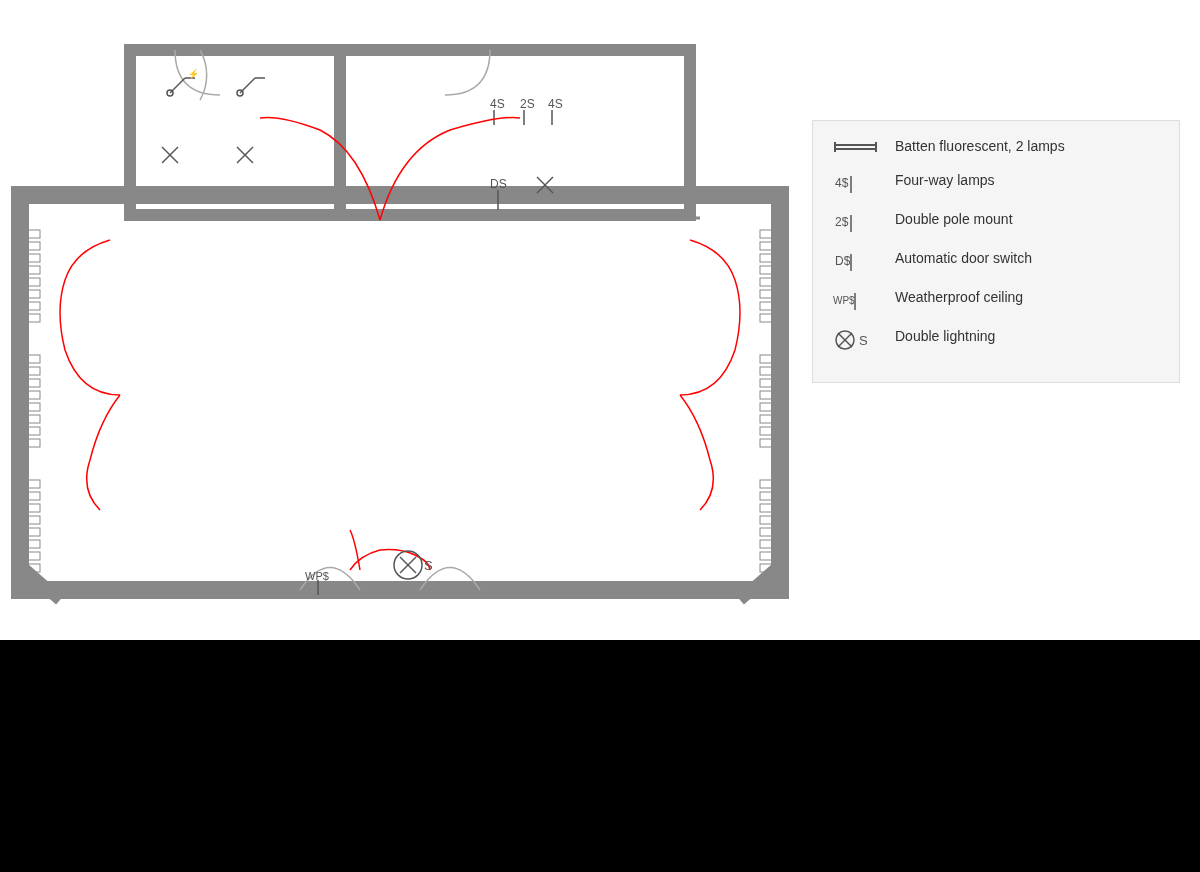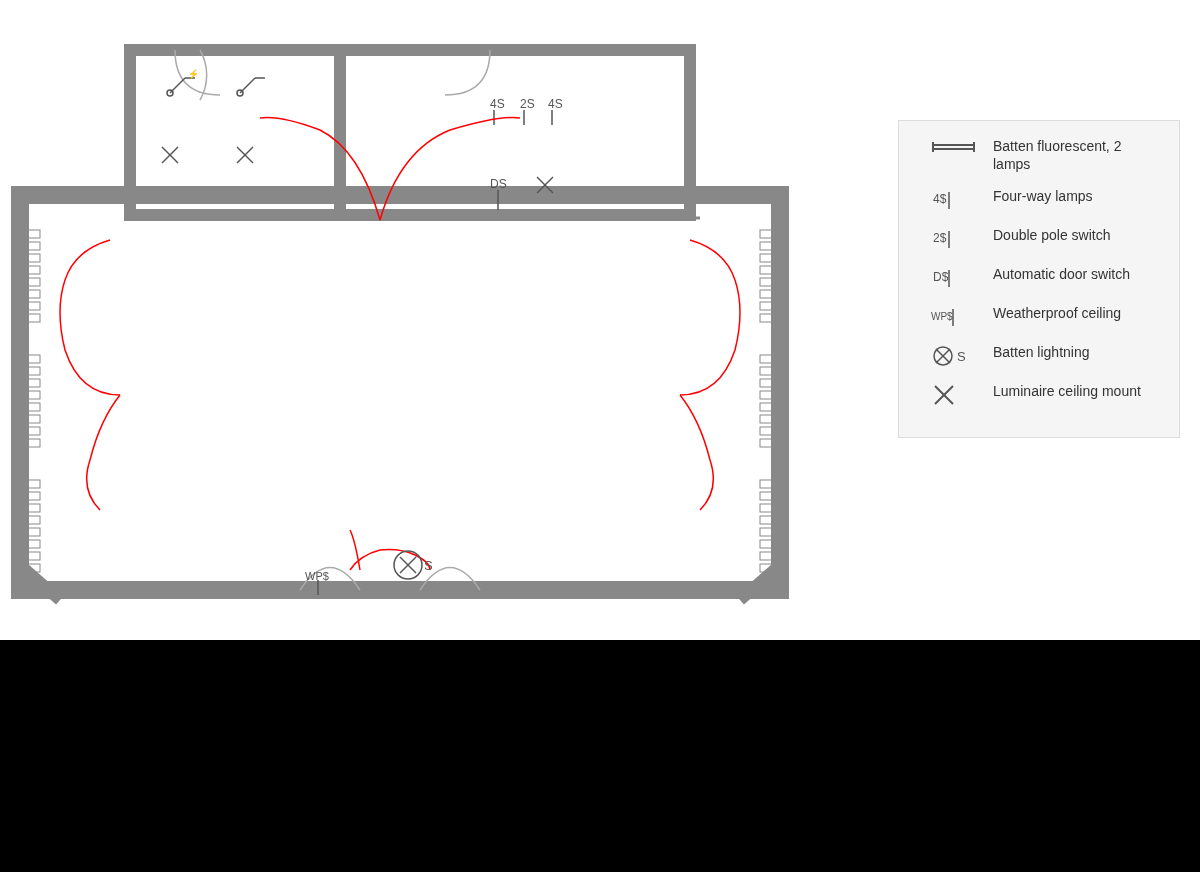"Batten fluorescent, 2 lamps" #legend-area { padding: 16px 32px -> 16px 20px; width: 282px -> 368px }
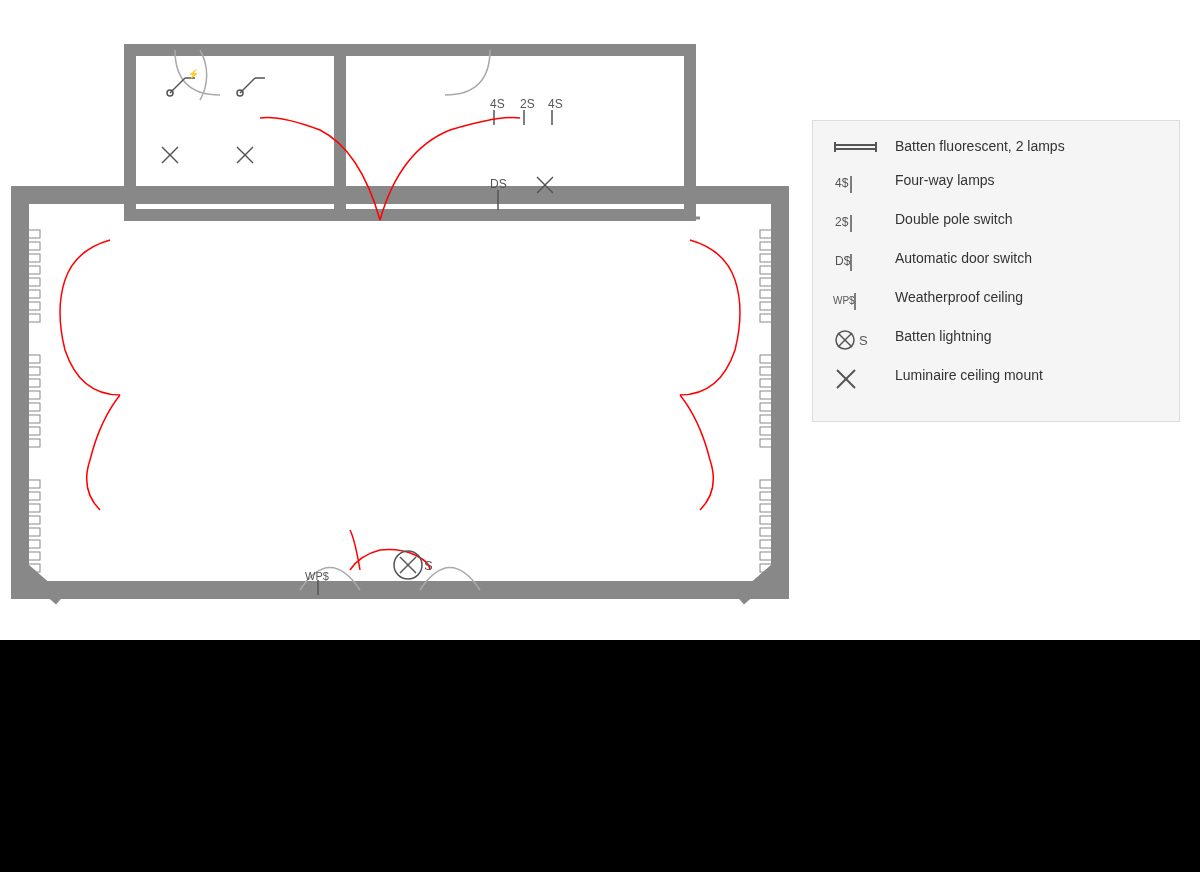"Double pole switch" div.legend-text { text: switch -> mount }
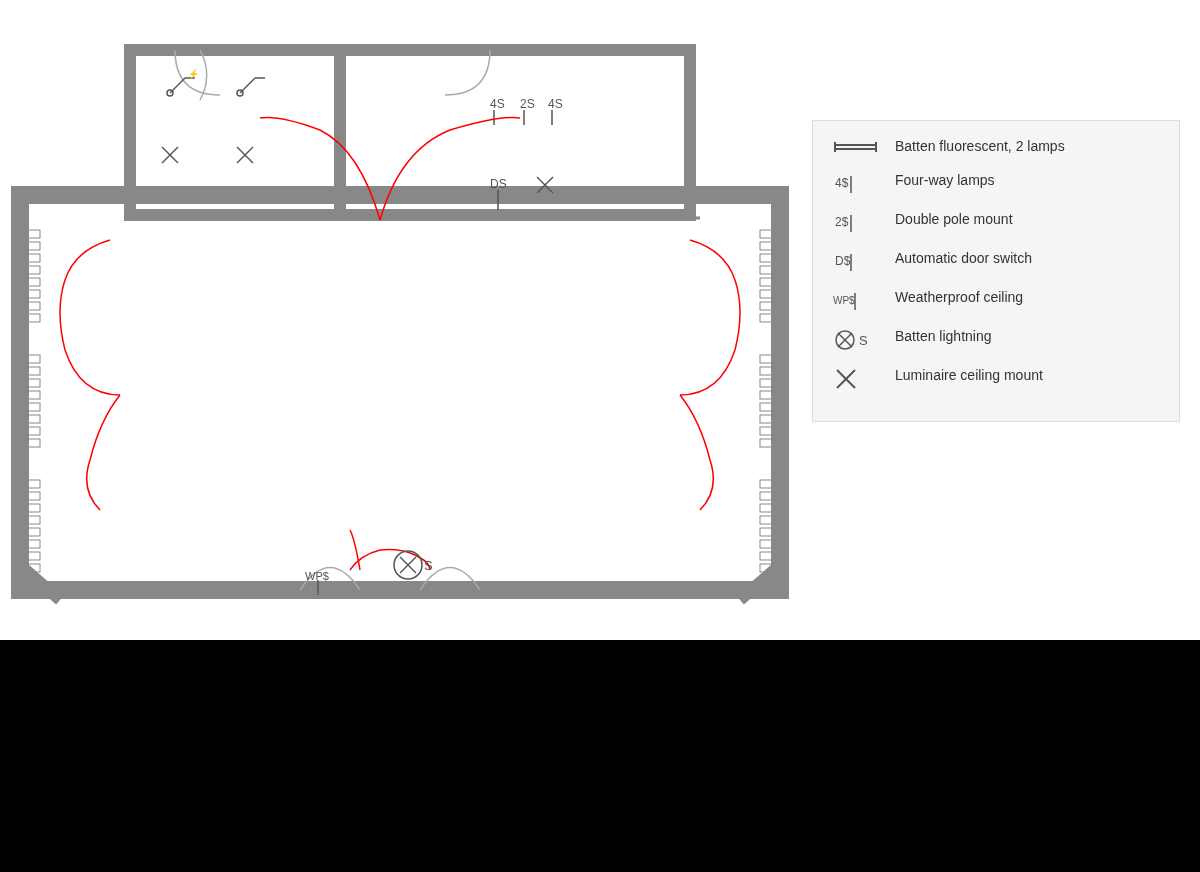"Batten lightning" div.legend-text { text: Batten -> Double }
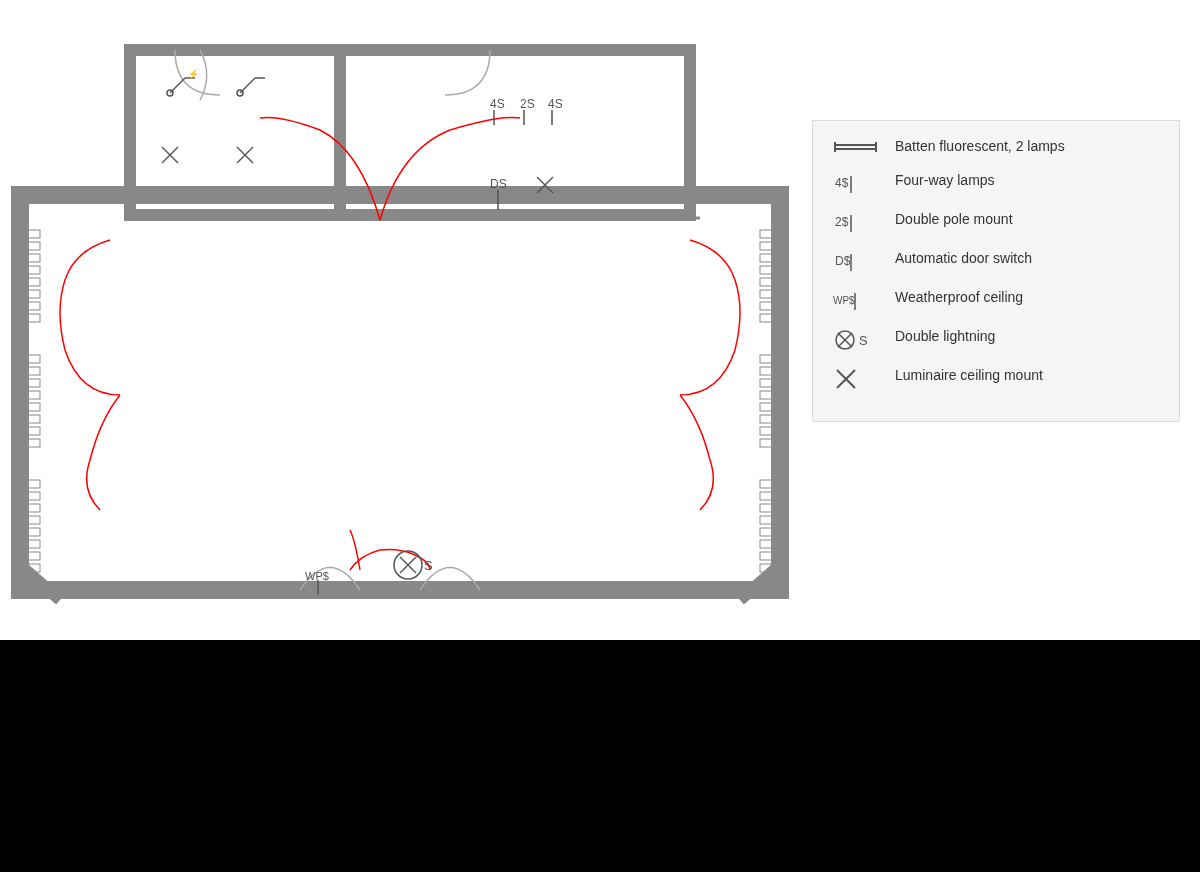"Luminaire ceiling mount" div.legend-item { html: <div> <div> <svg> <line></line> <line></line> </svg> </div> <div>Luminaire ceiling mount</div> </div> -> none }
